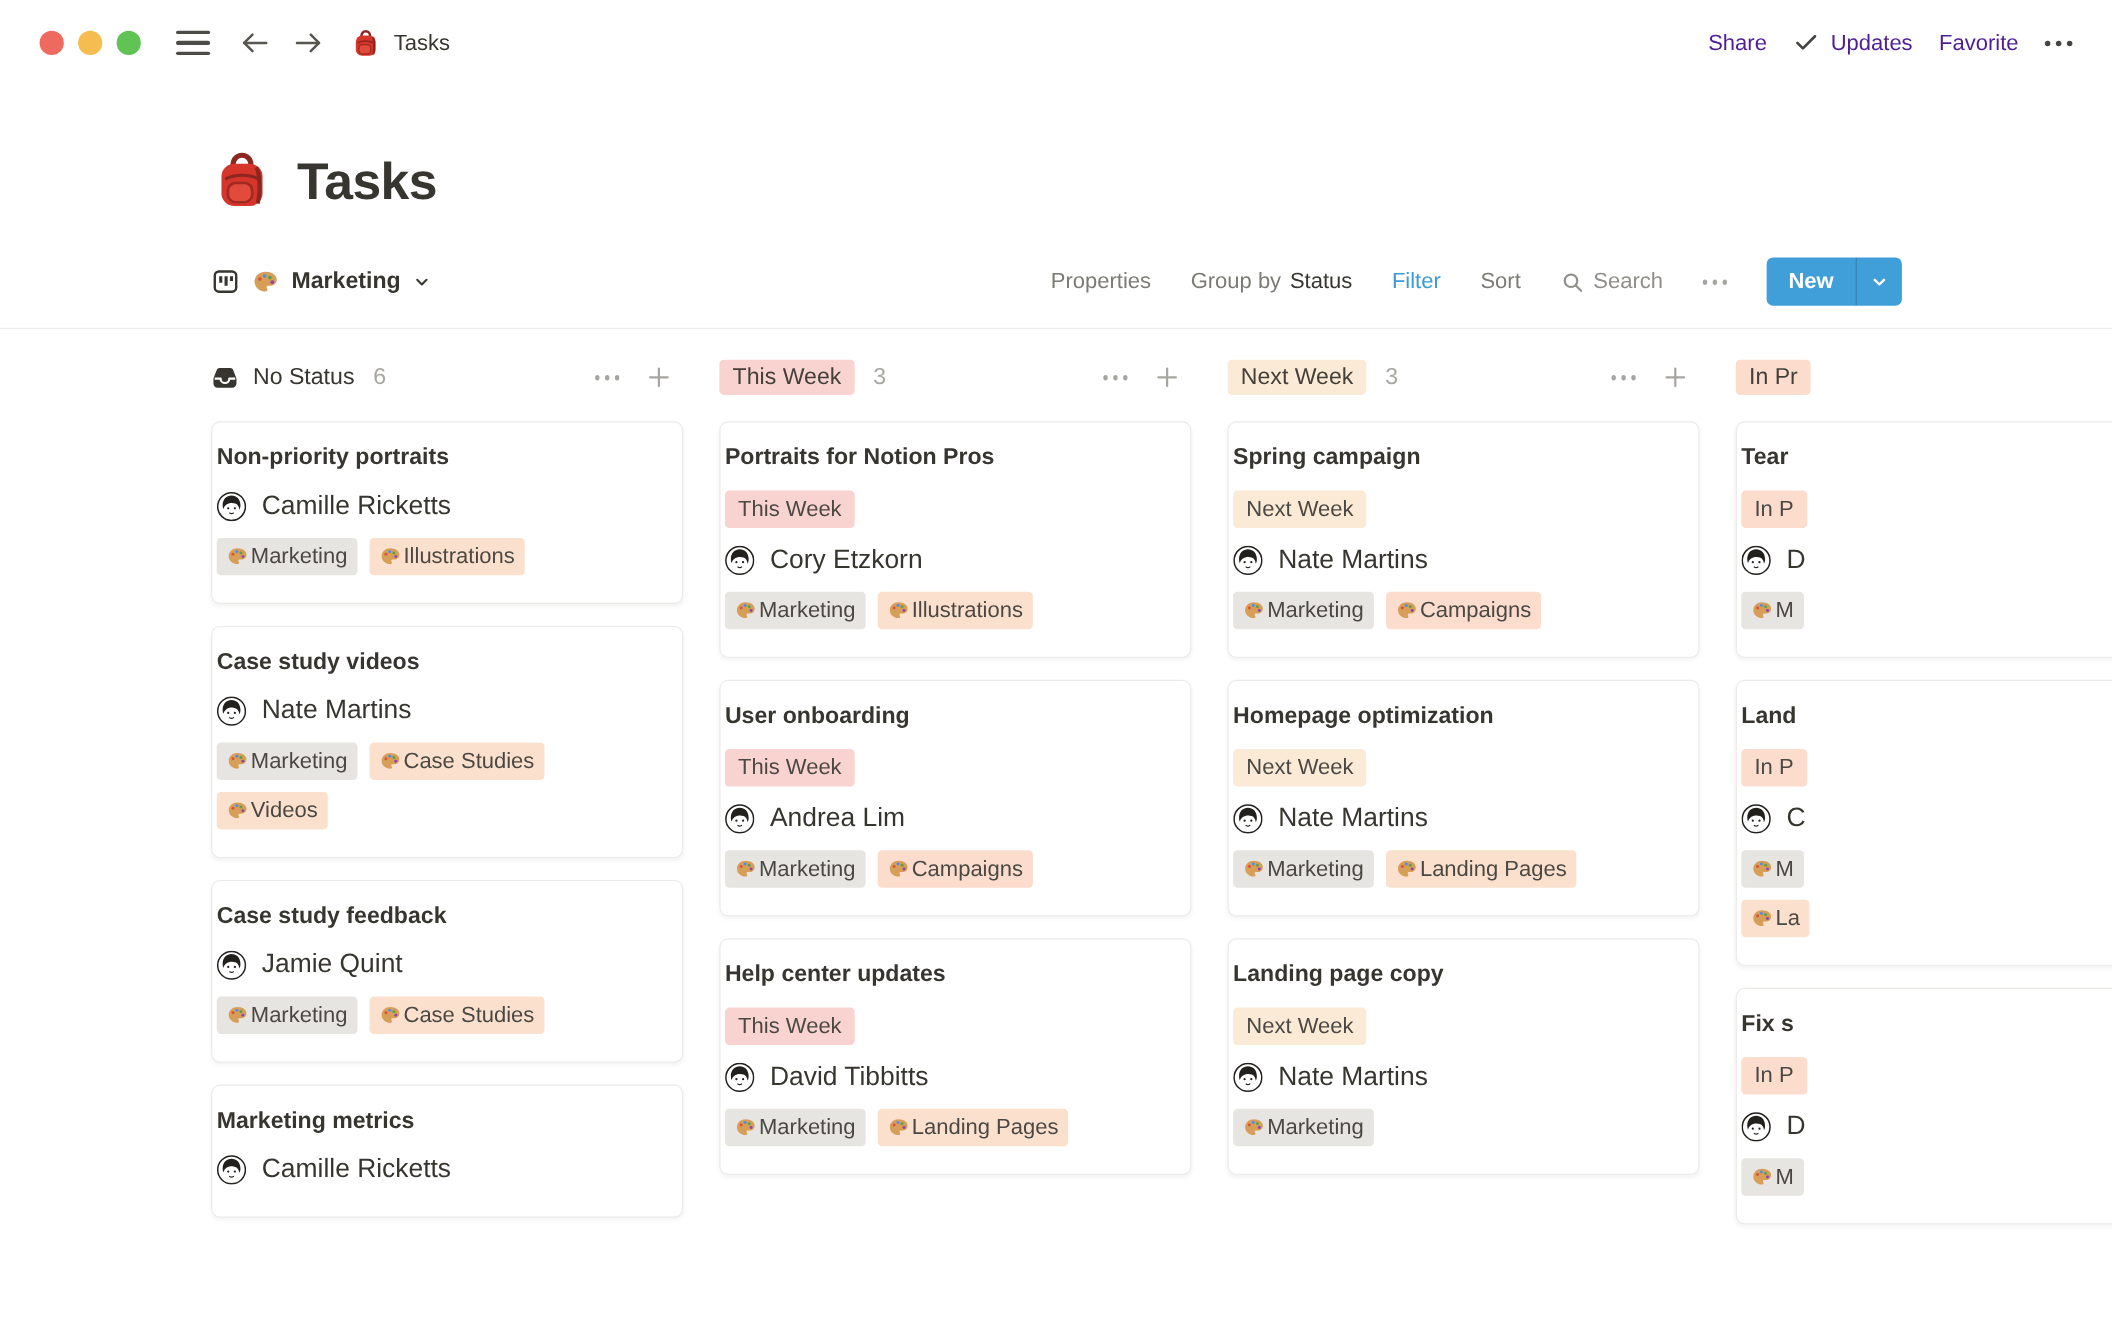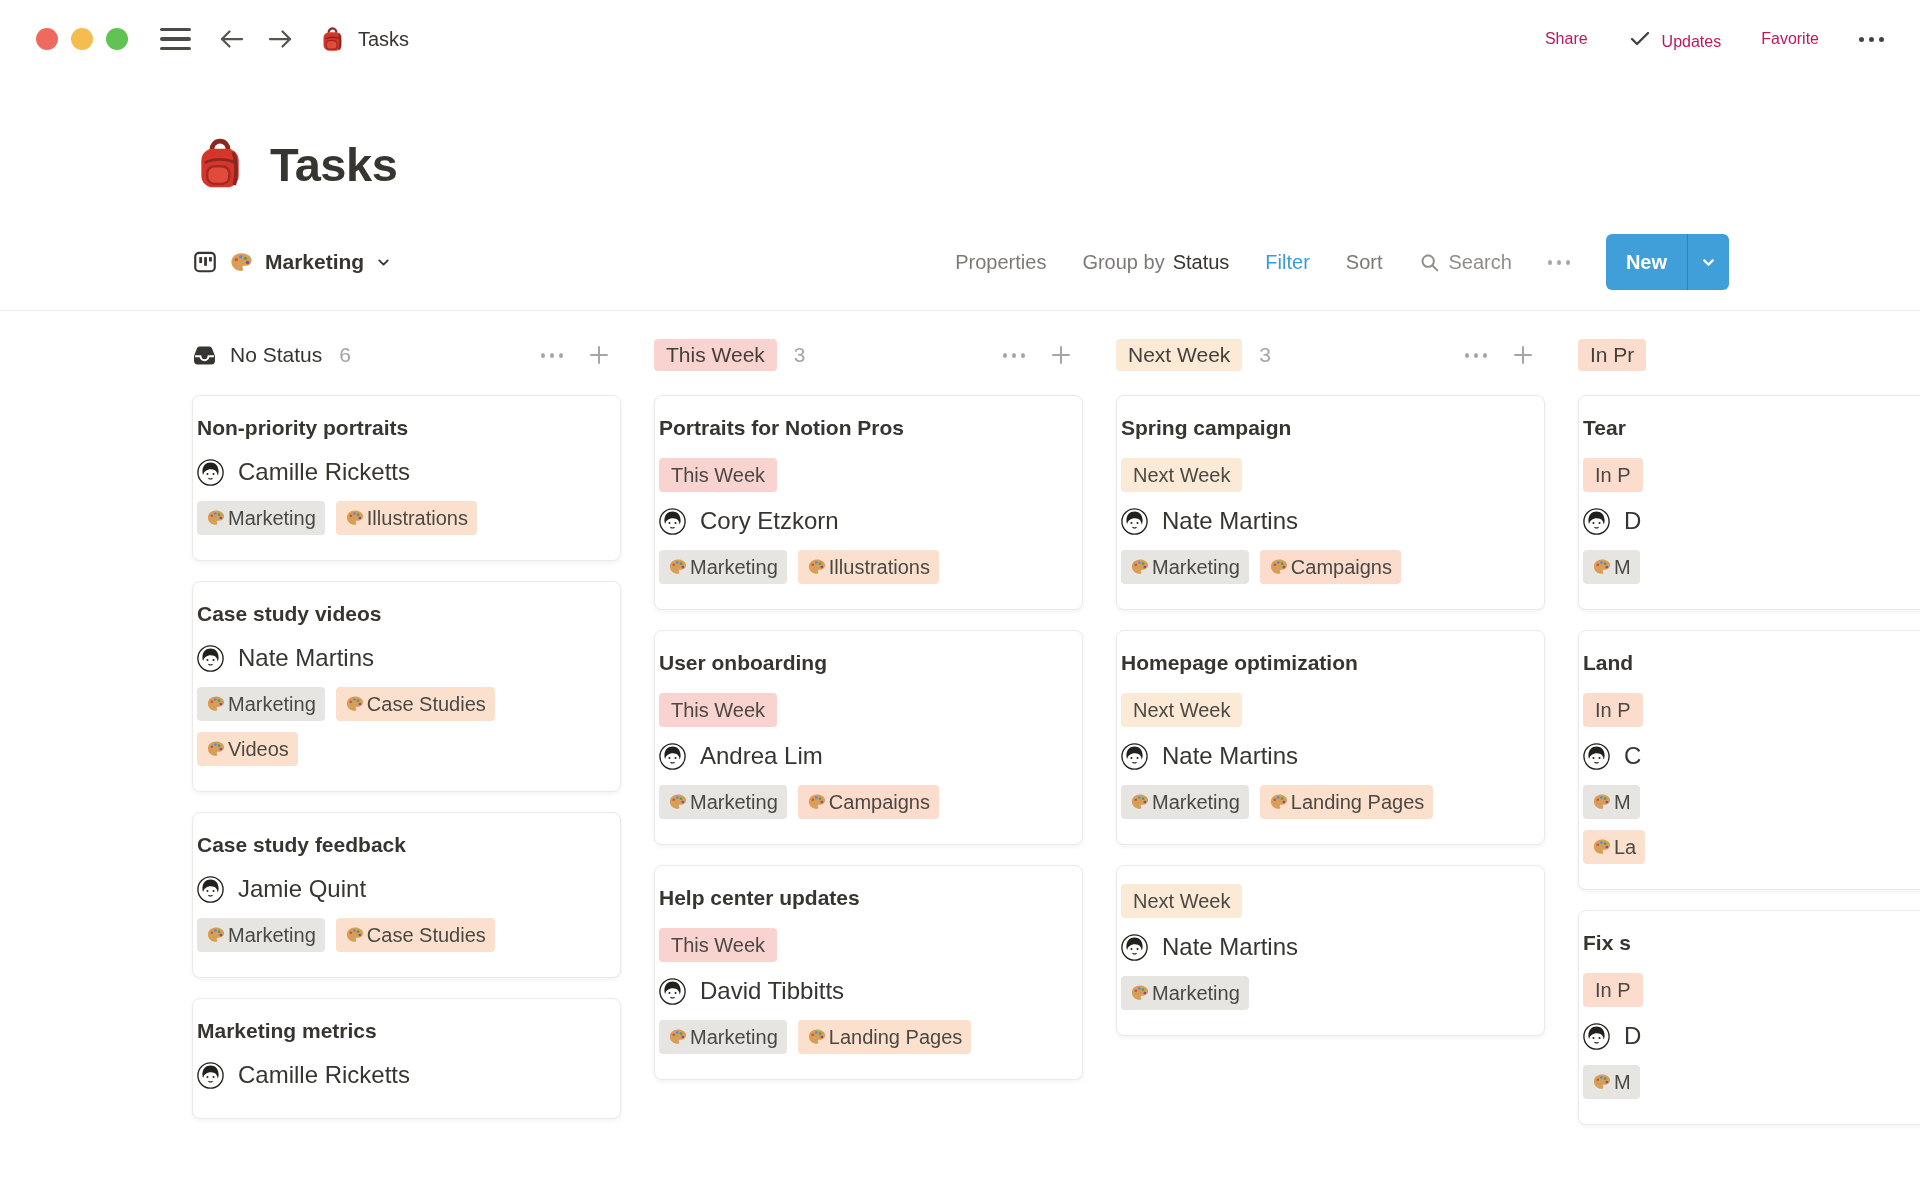"Share" .top-right { color: #be185d -> #4c1d95; font-size: 16px -> 20px; gap: 40px -> 24px }
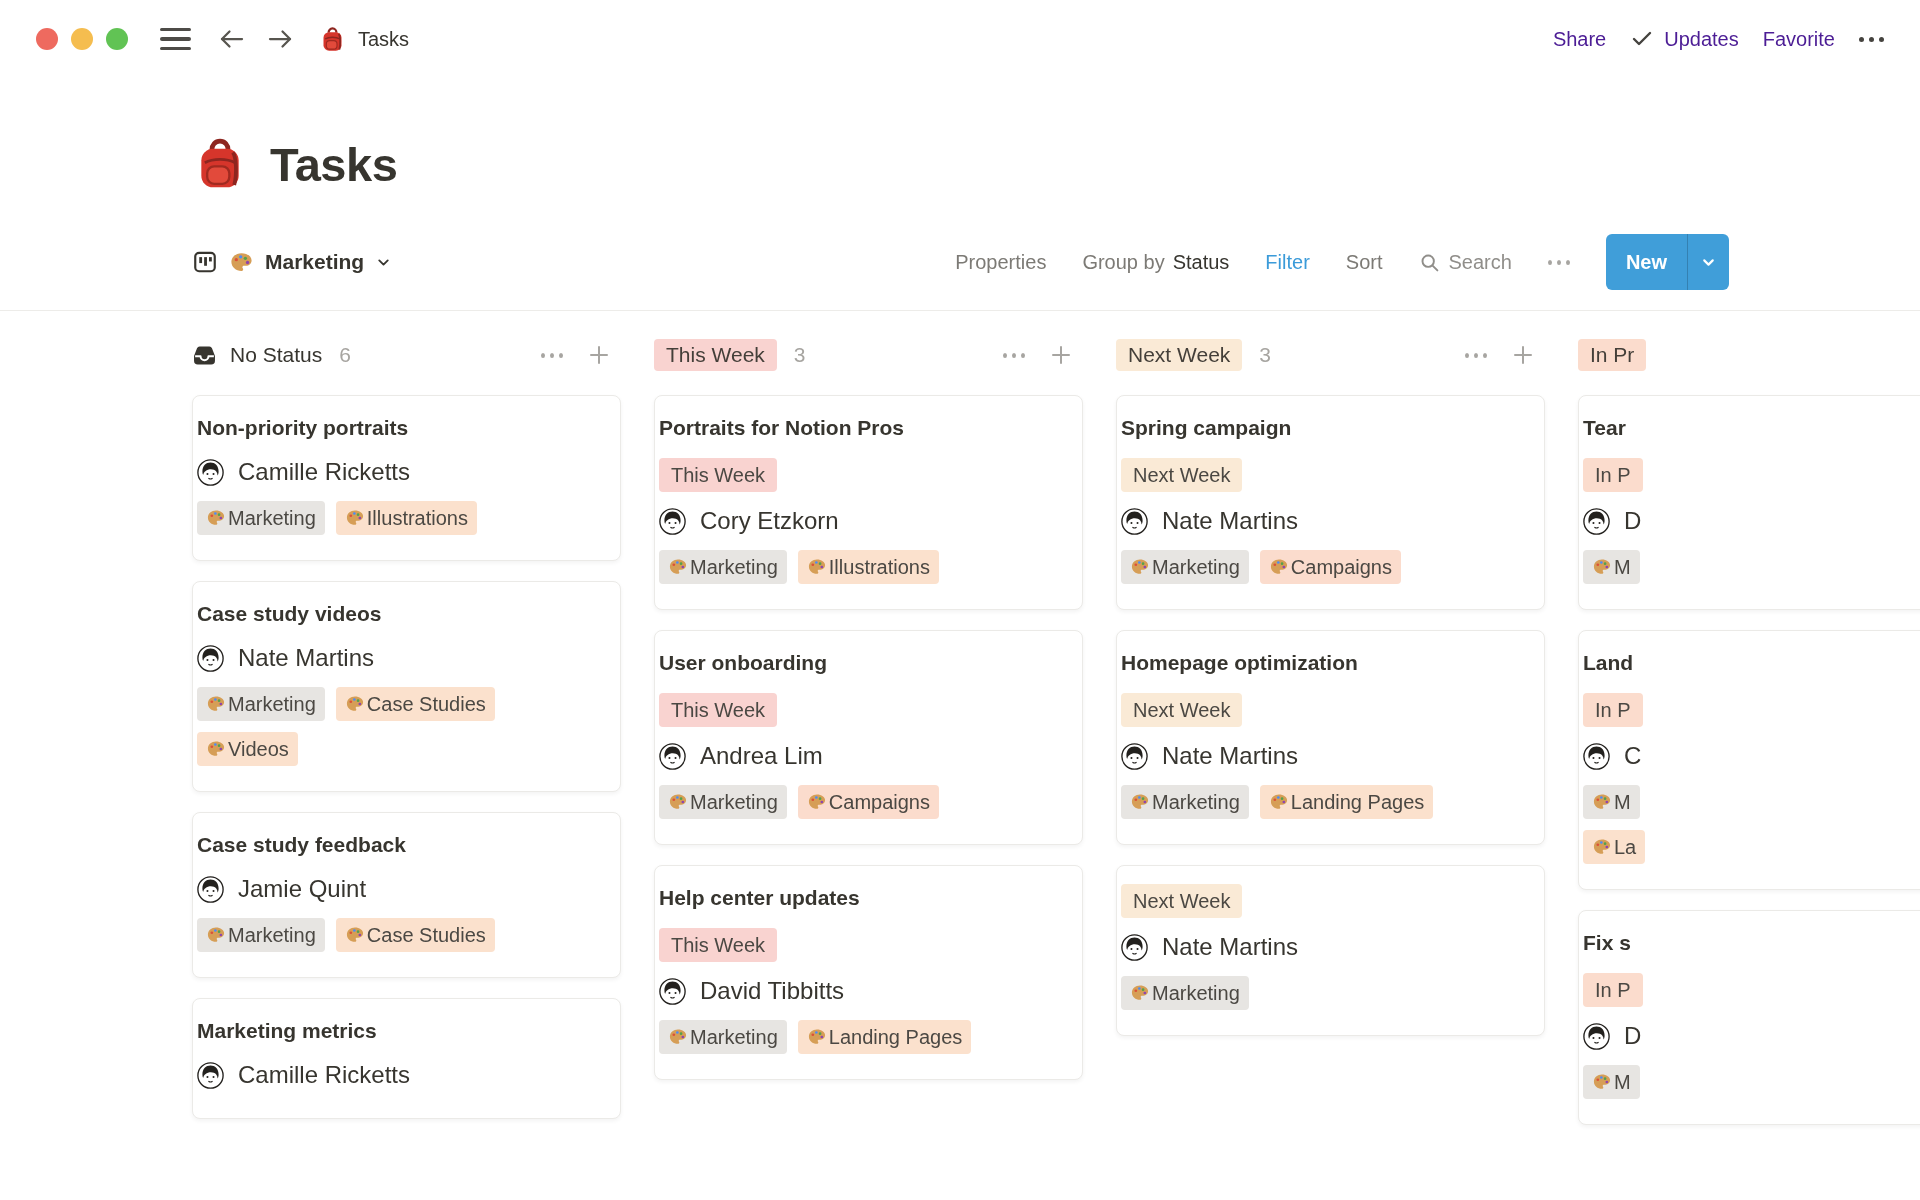"New" .new-btn { height: 56px -> 44px }
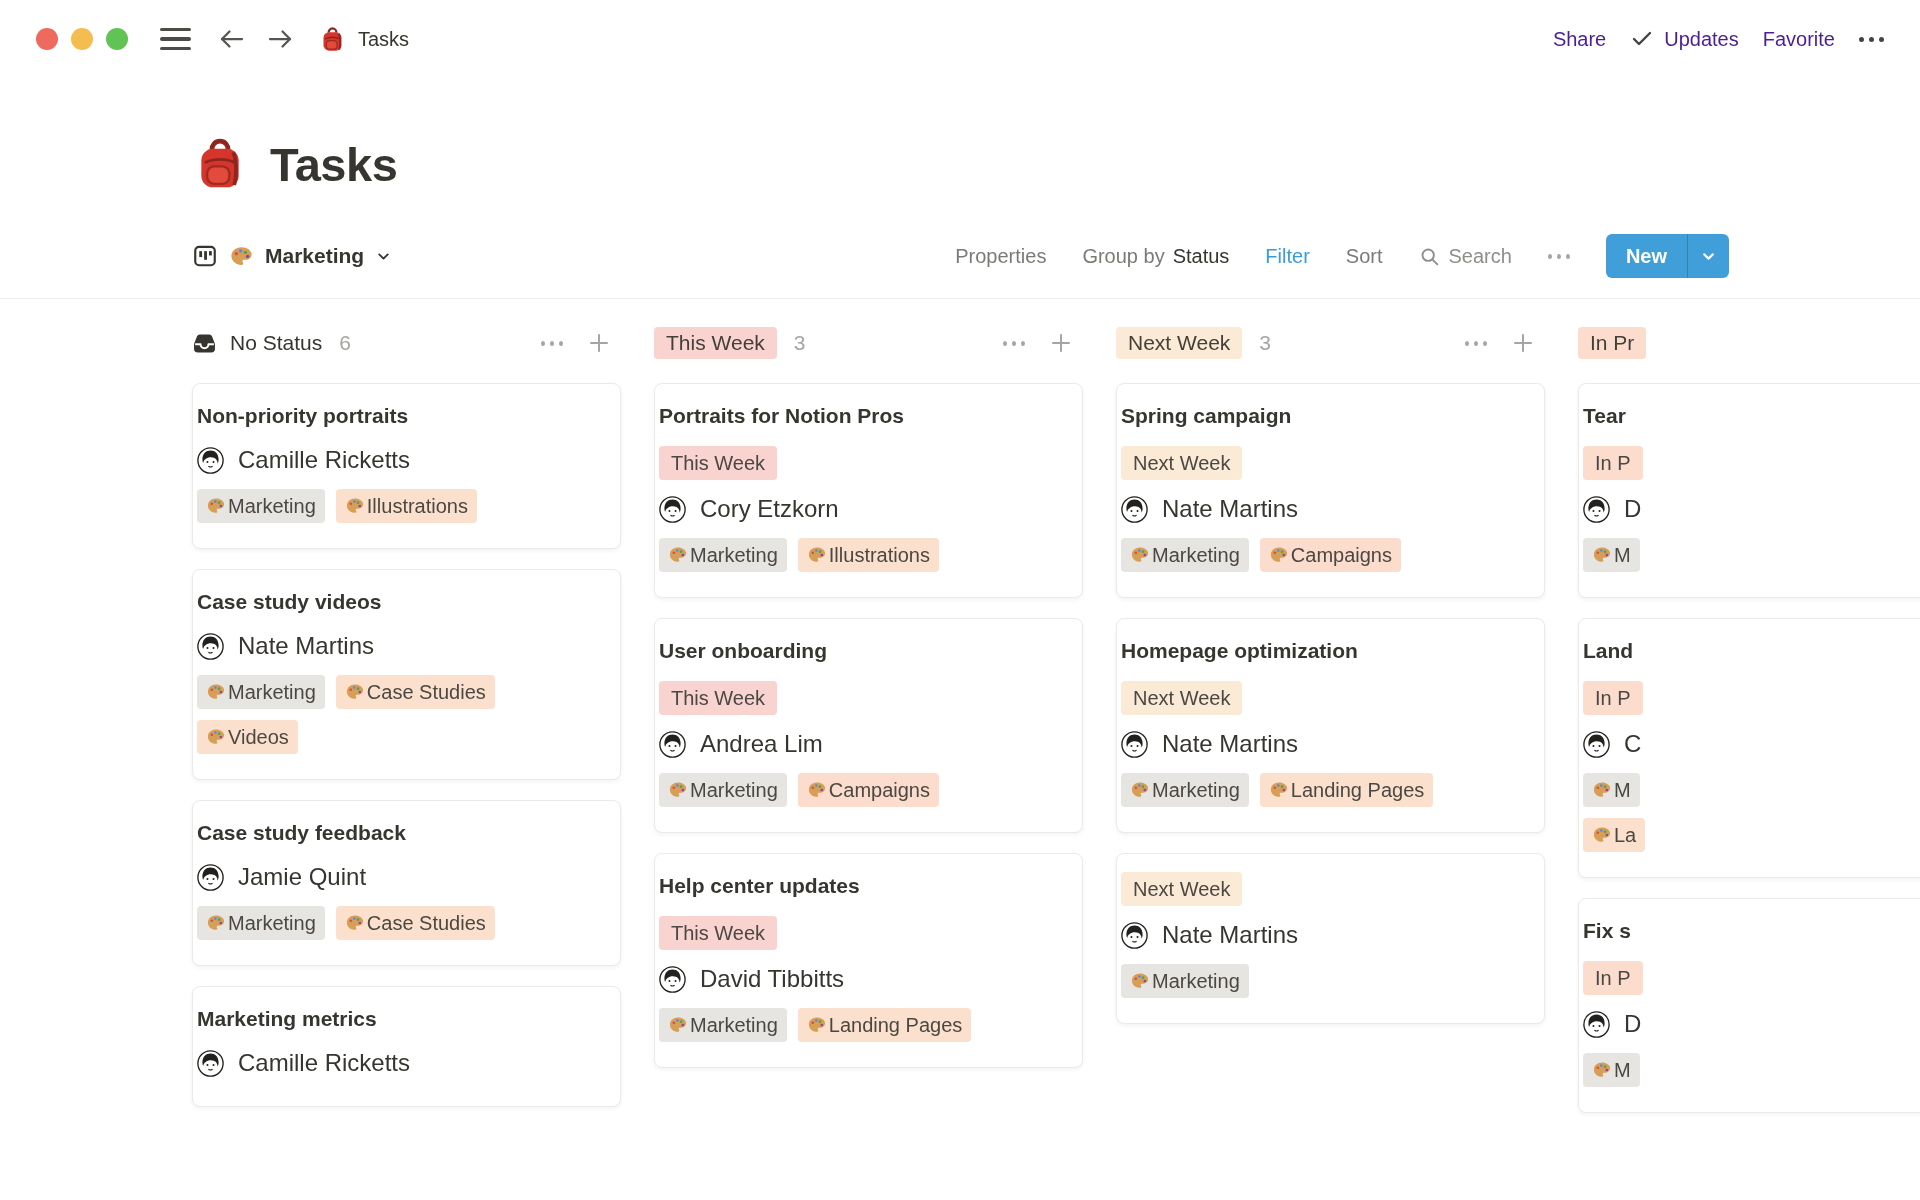"Landing page copy" div.card-title { html: none -> <div>Landing page copy</div> }
